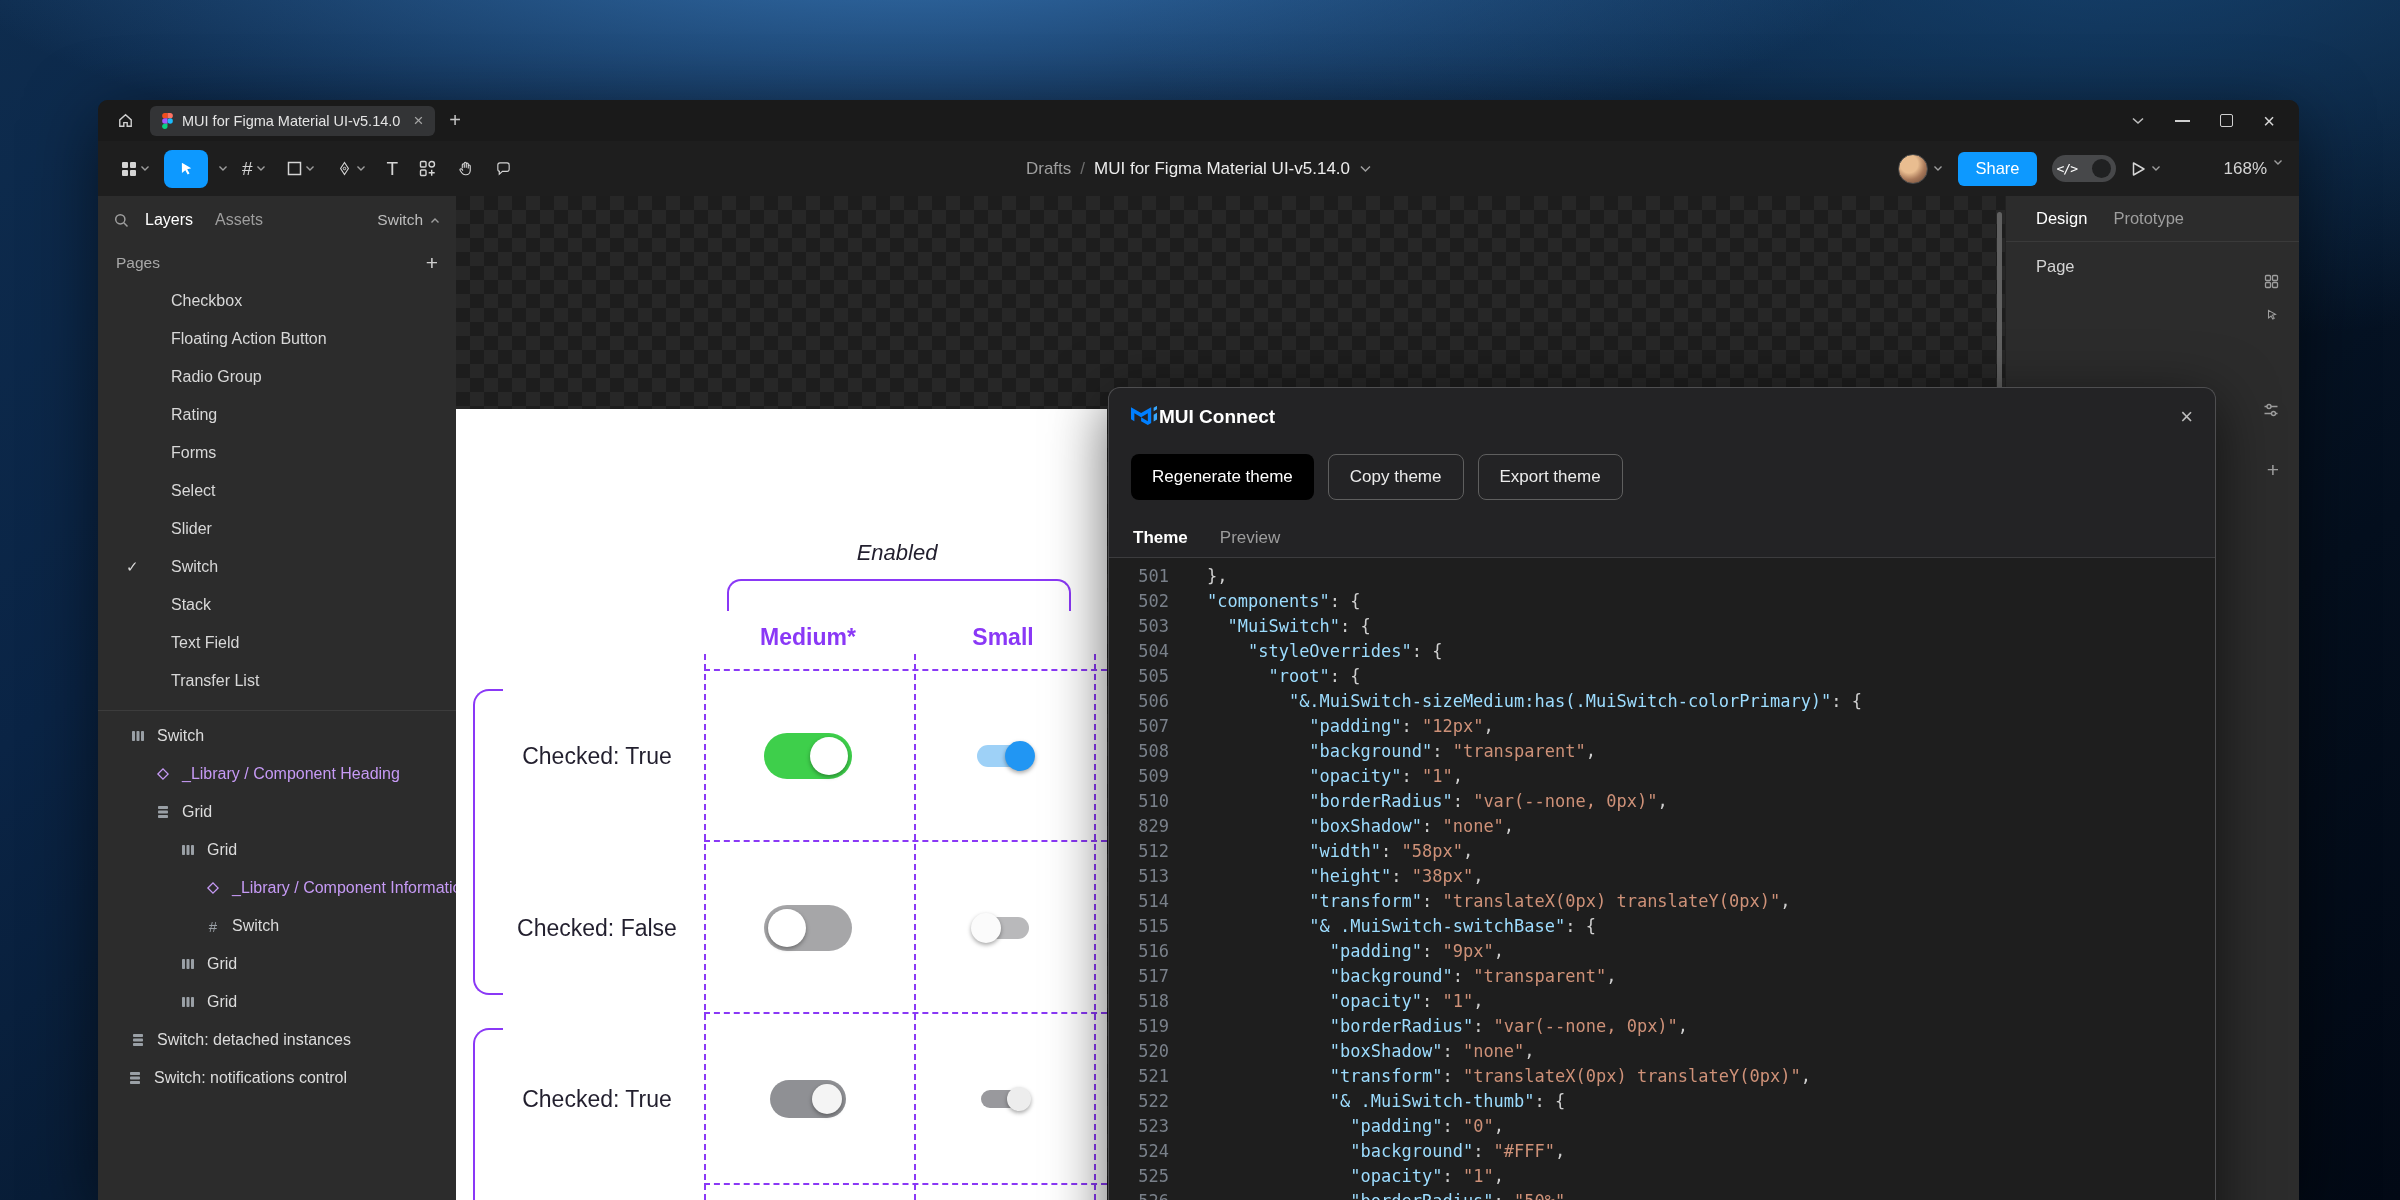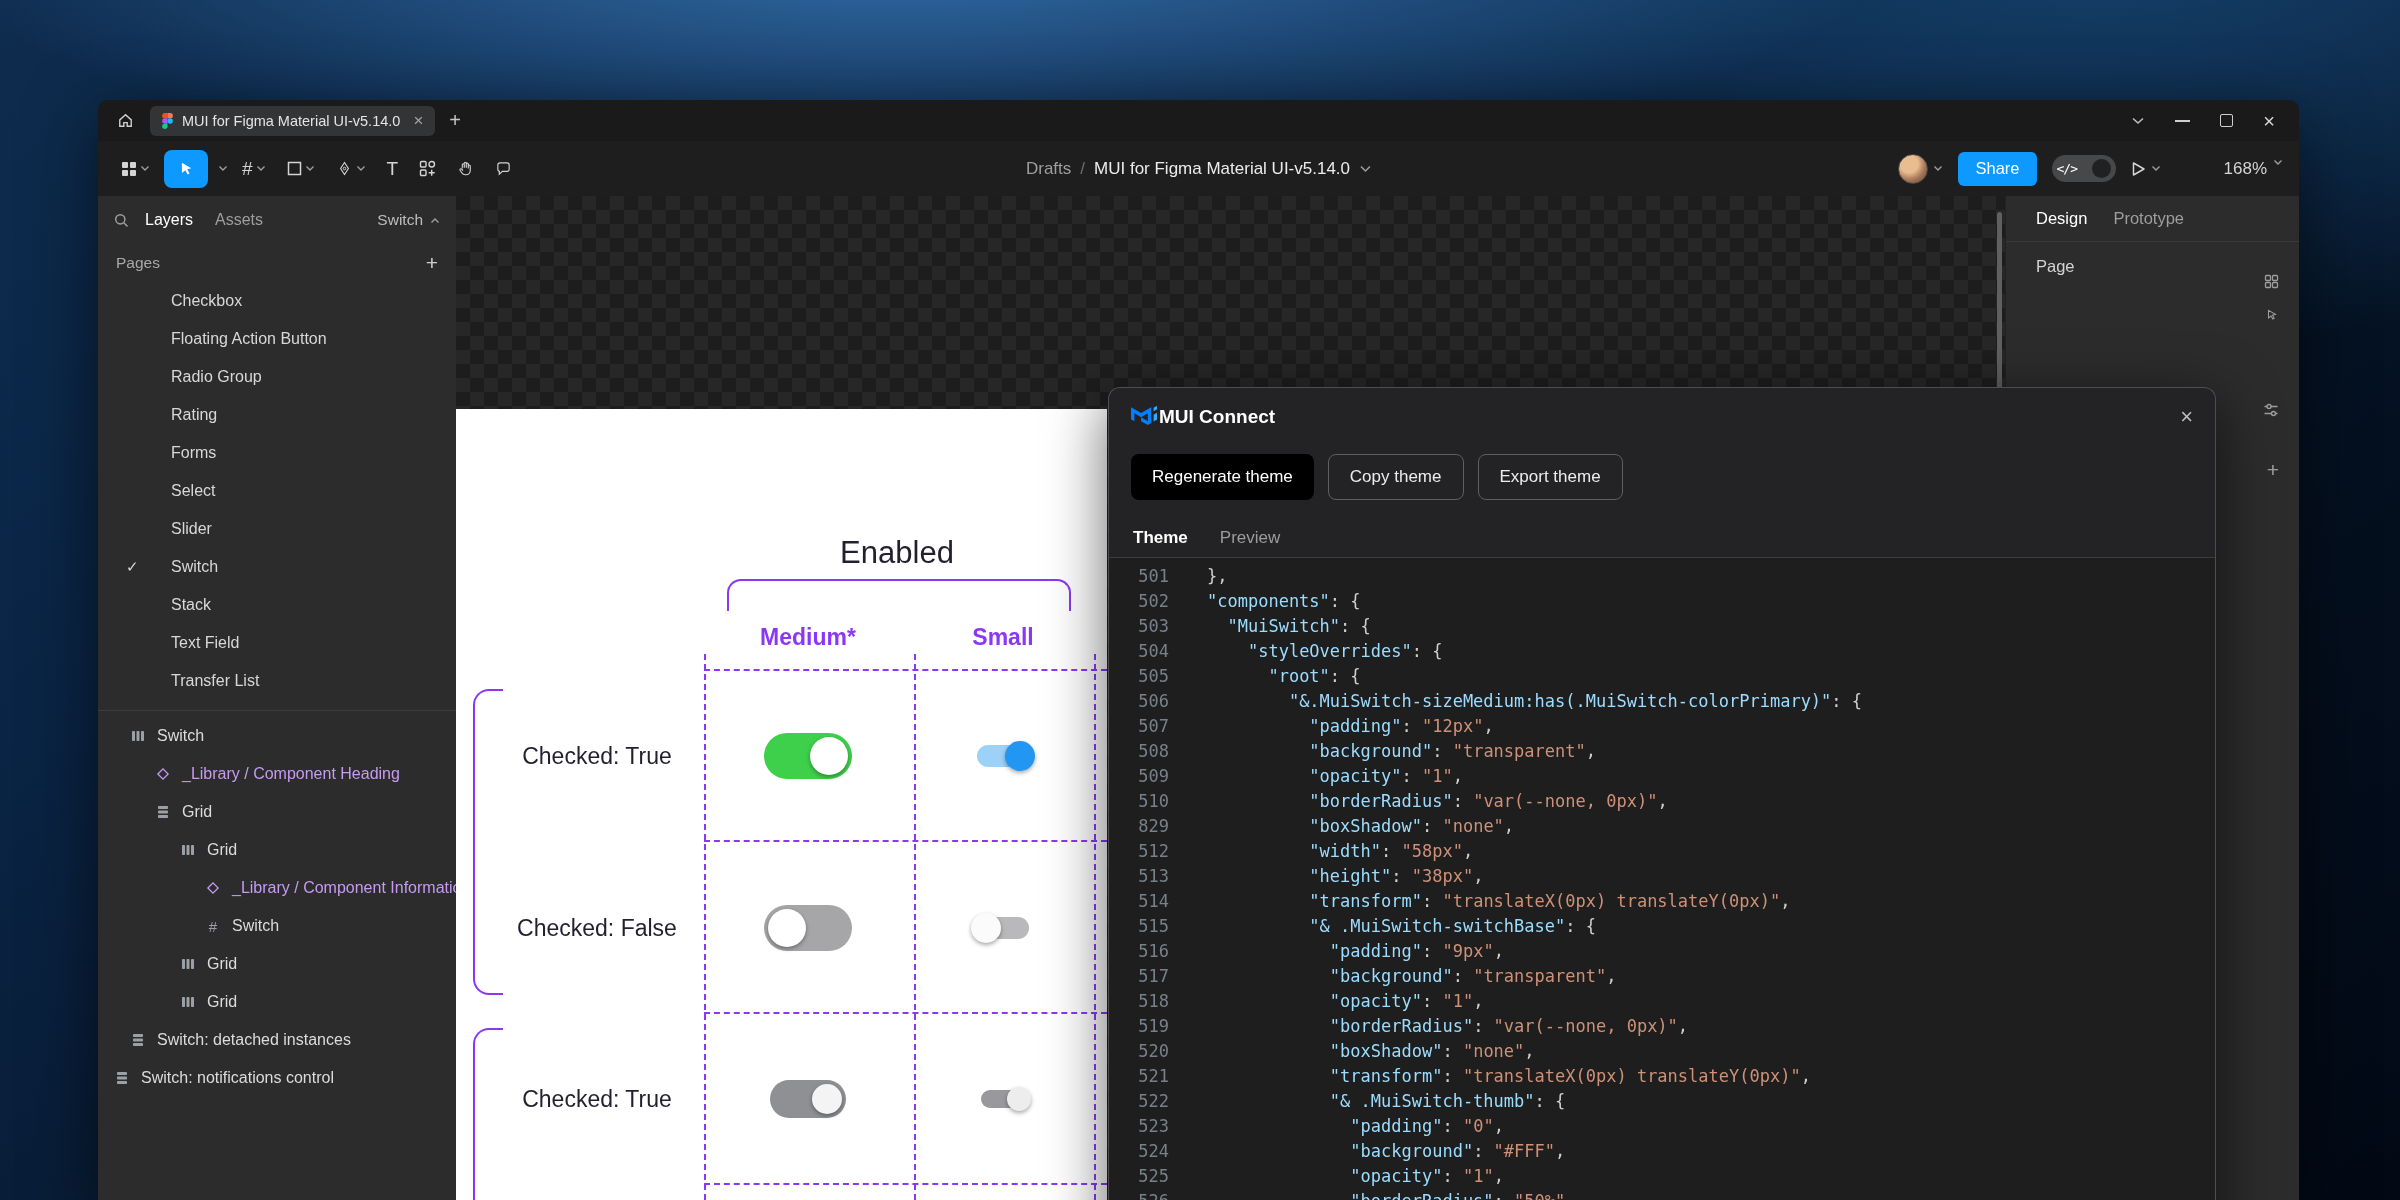"Enabled" .enabled-label { font-size: 31px -> 22px; font-style: none -> italic }
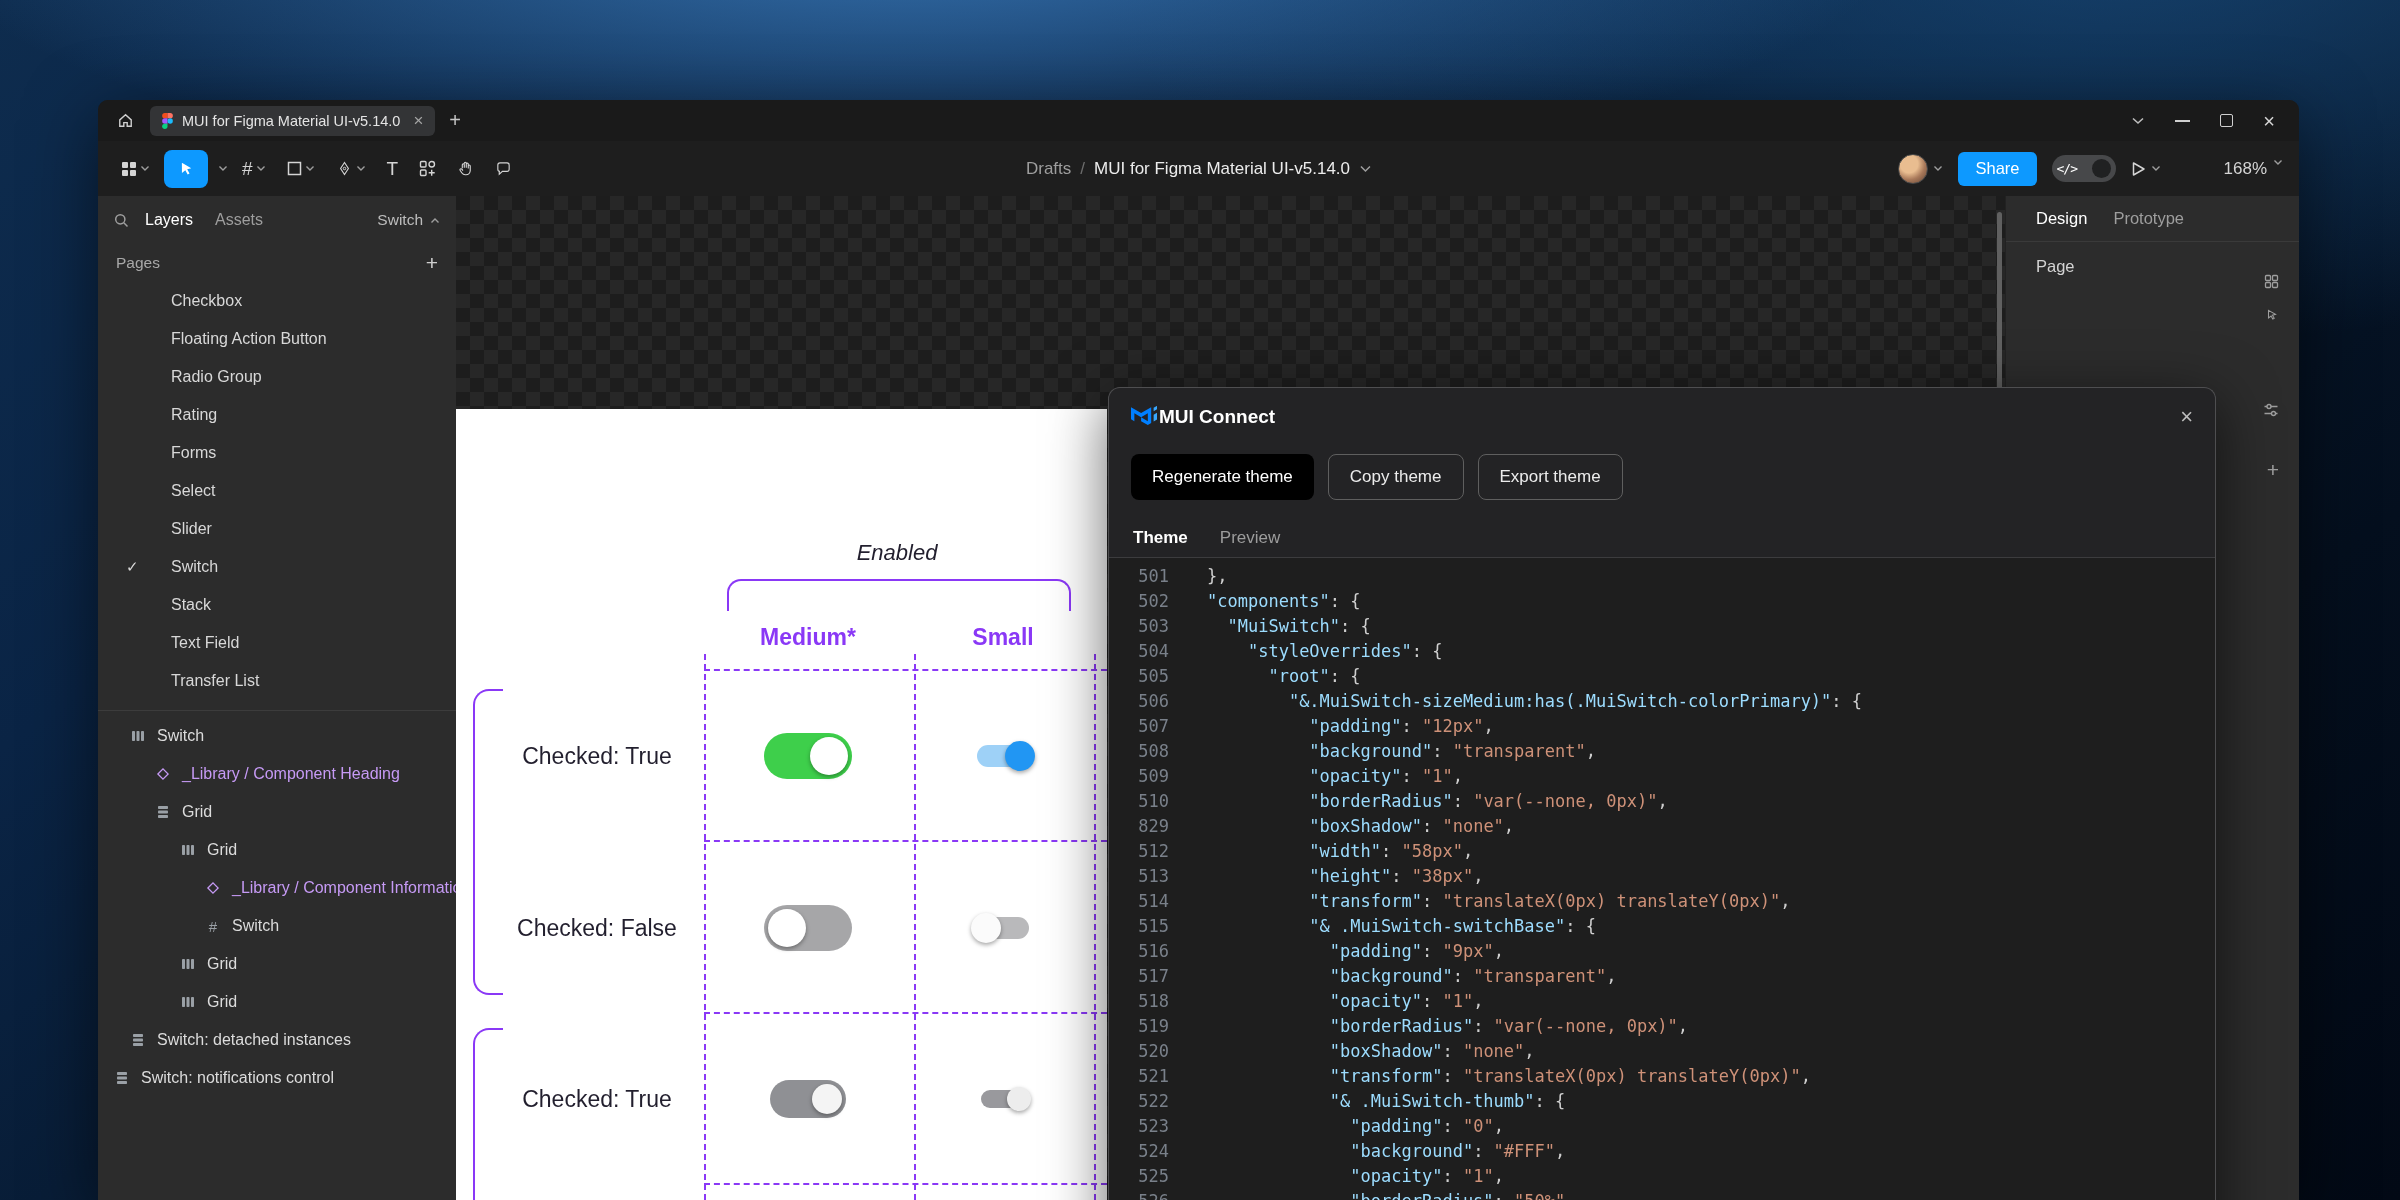"Switch: notifications control" div.layer-row { padding-left: 16px -> 29px }
